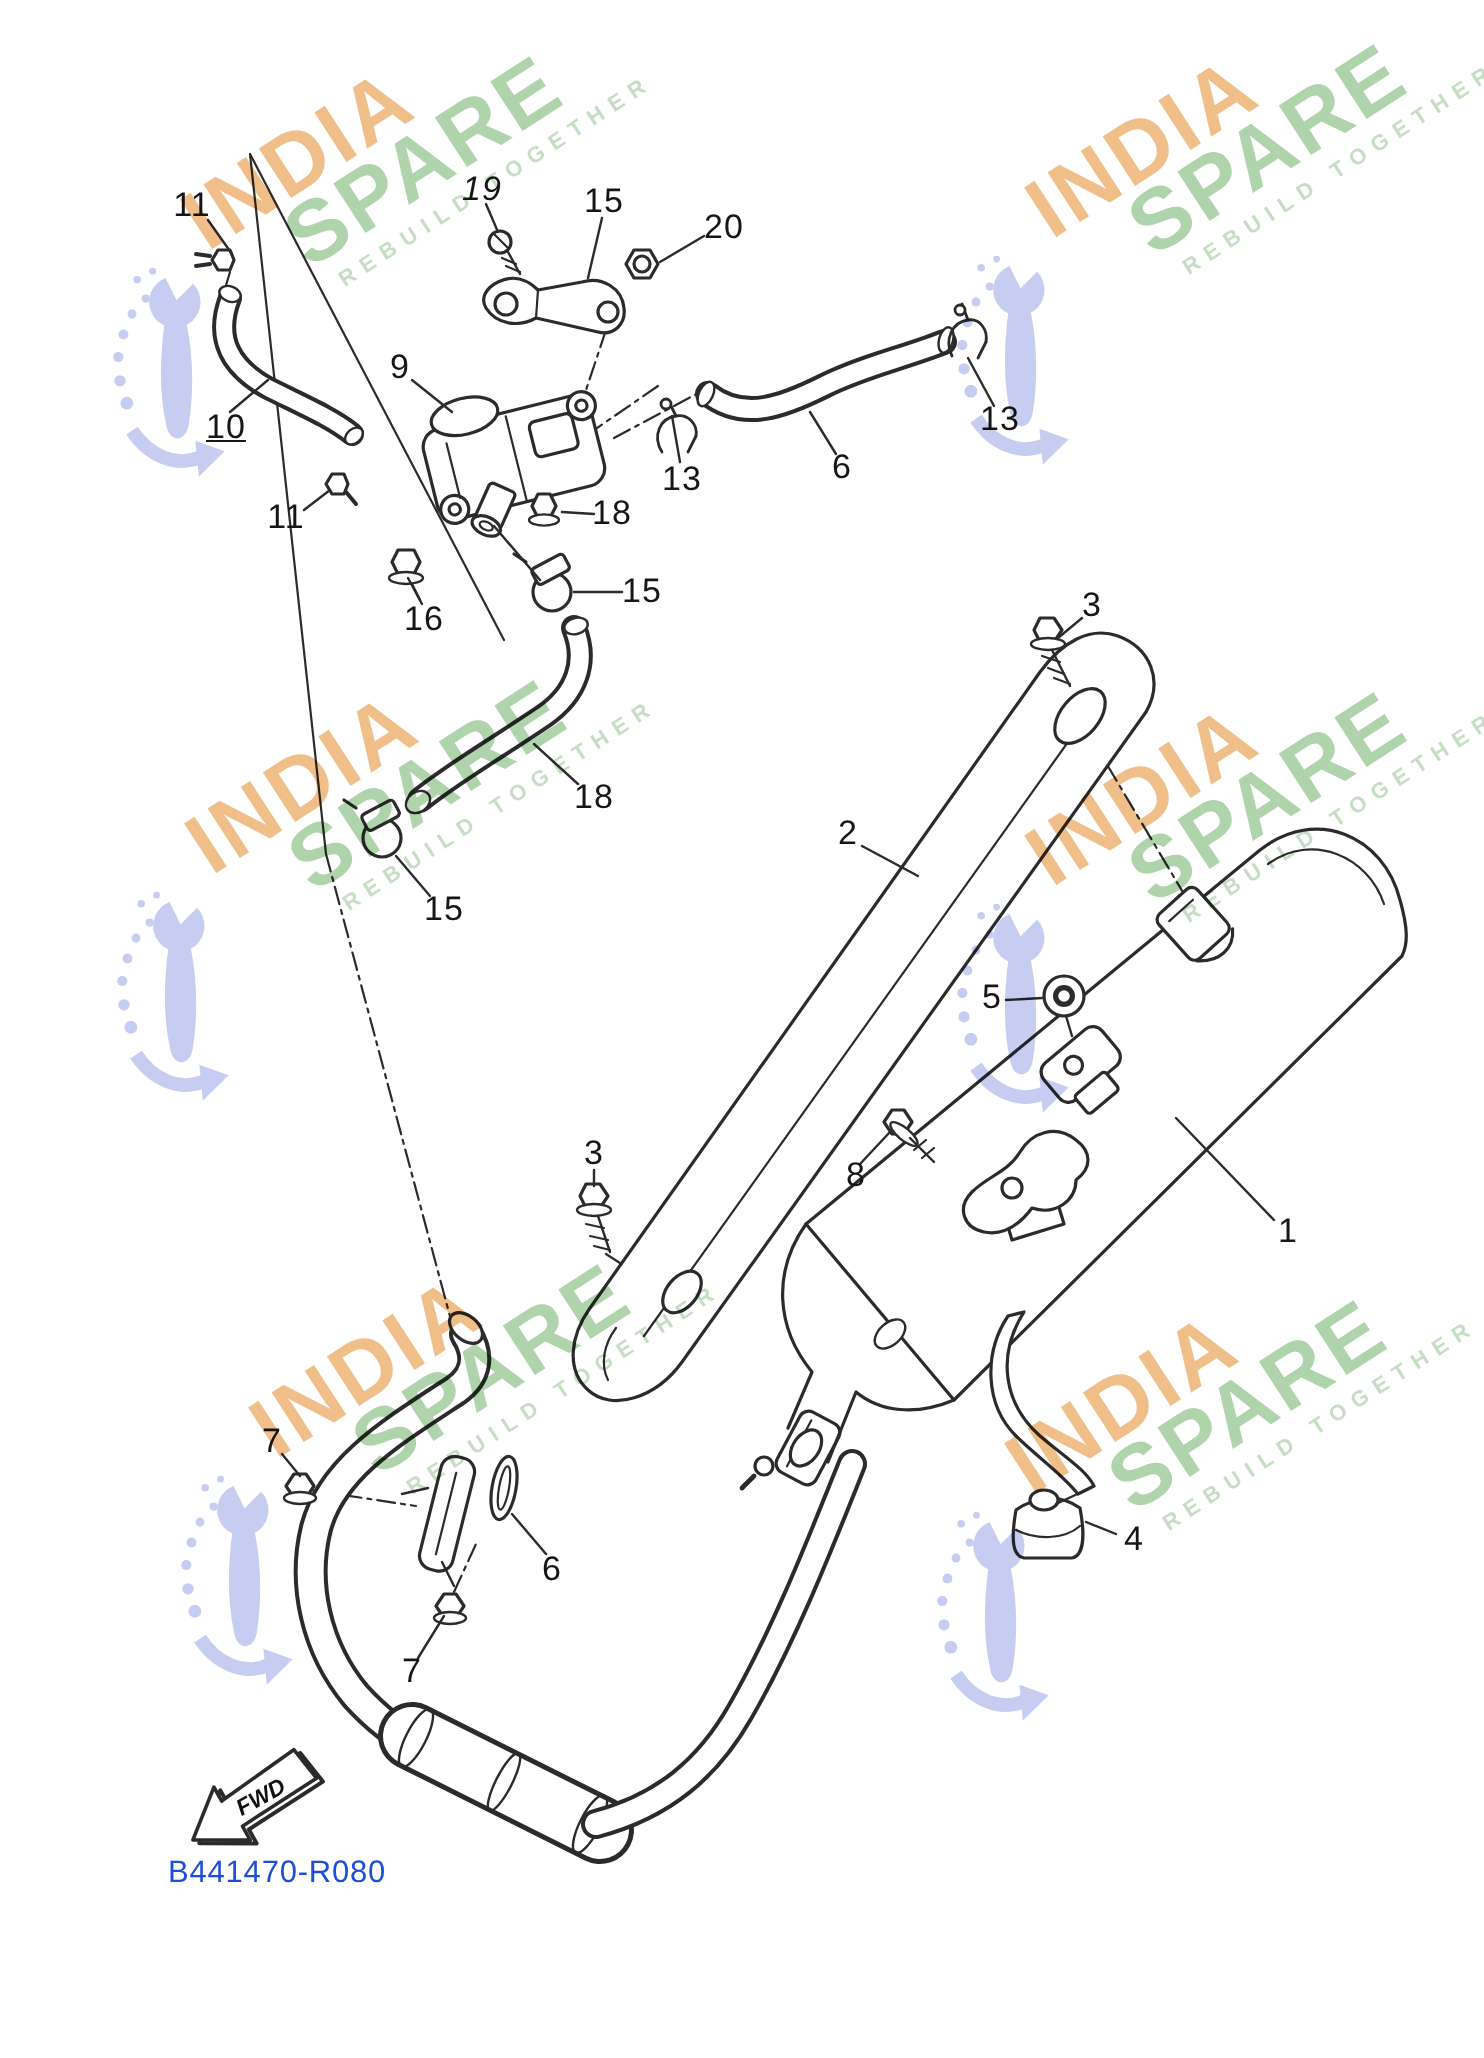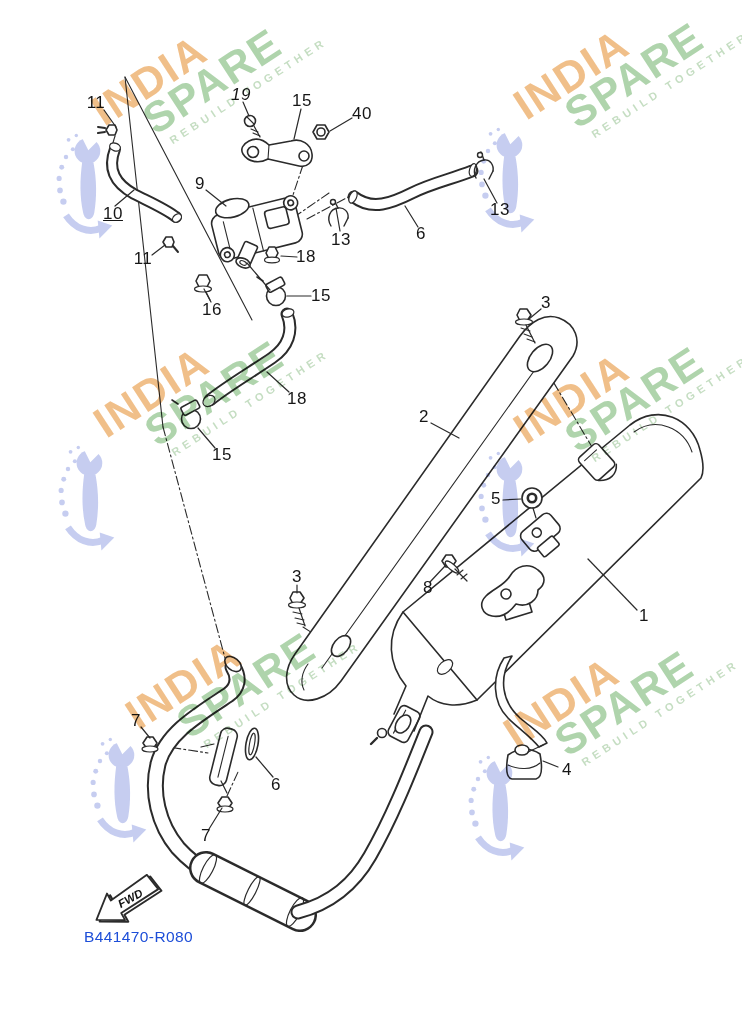"40" div.plabel { text: 40 -> 20 }
